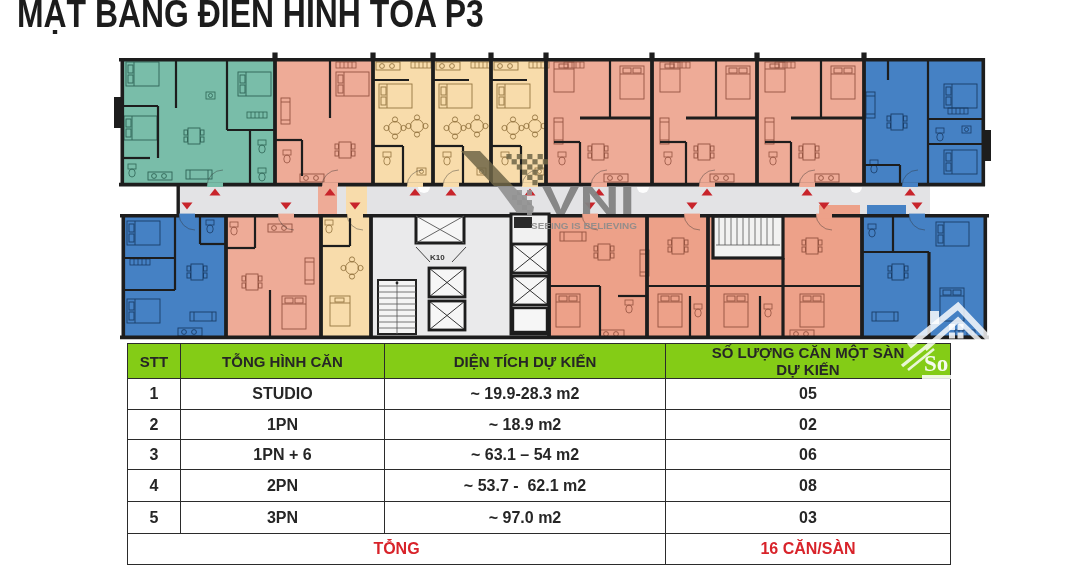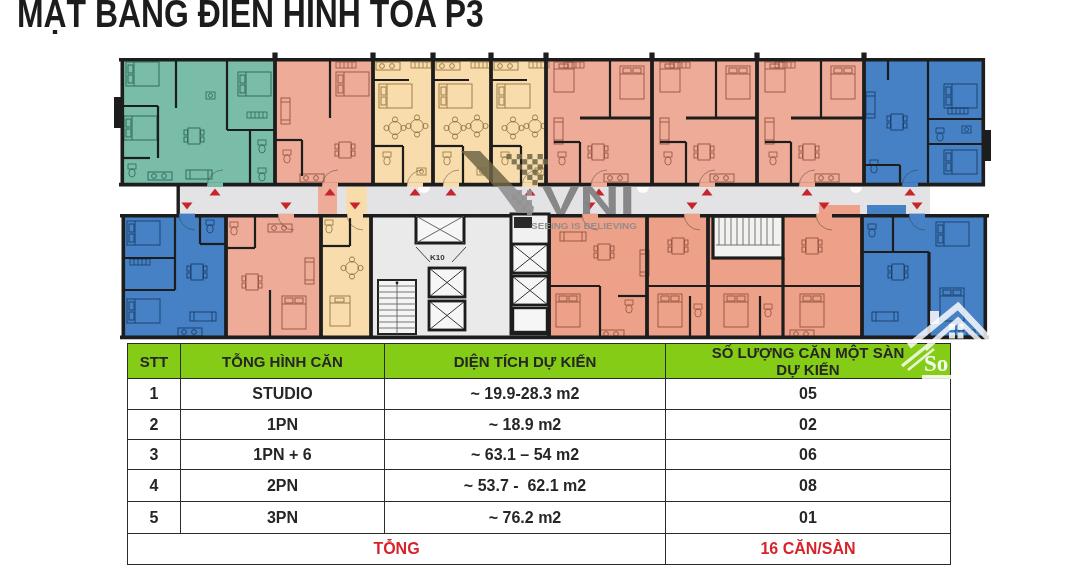"~ 76.2 m2" td { text: 76.2 -> 97.0 }
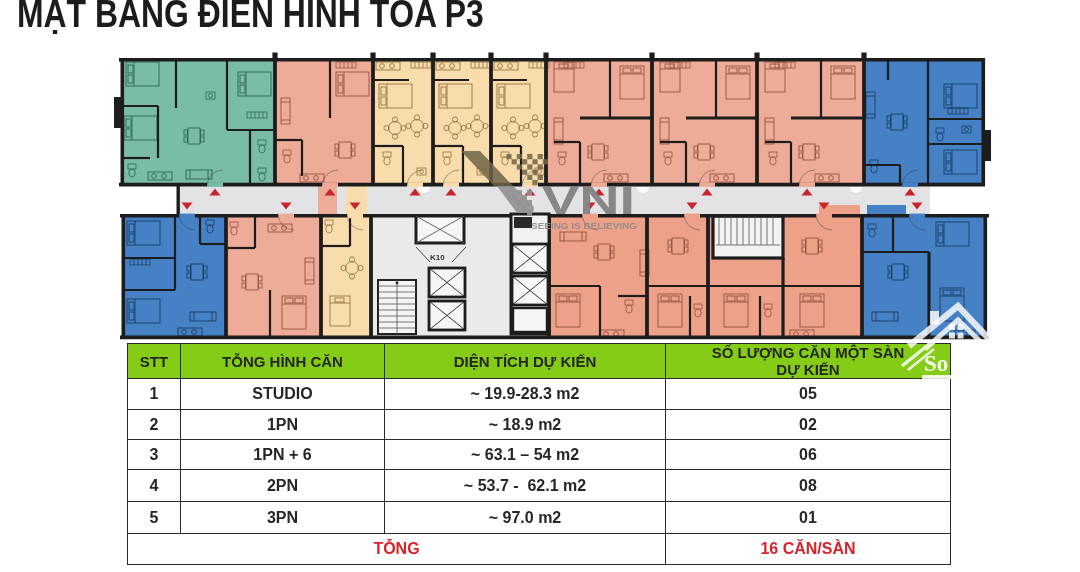"01" td { text: 01 -> 03 }
